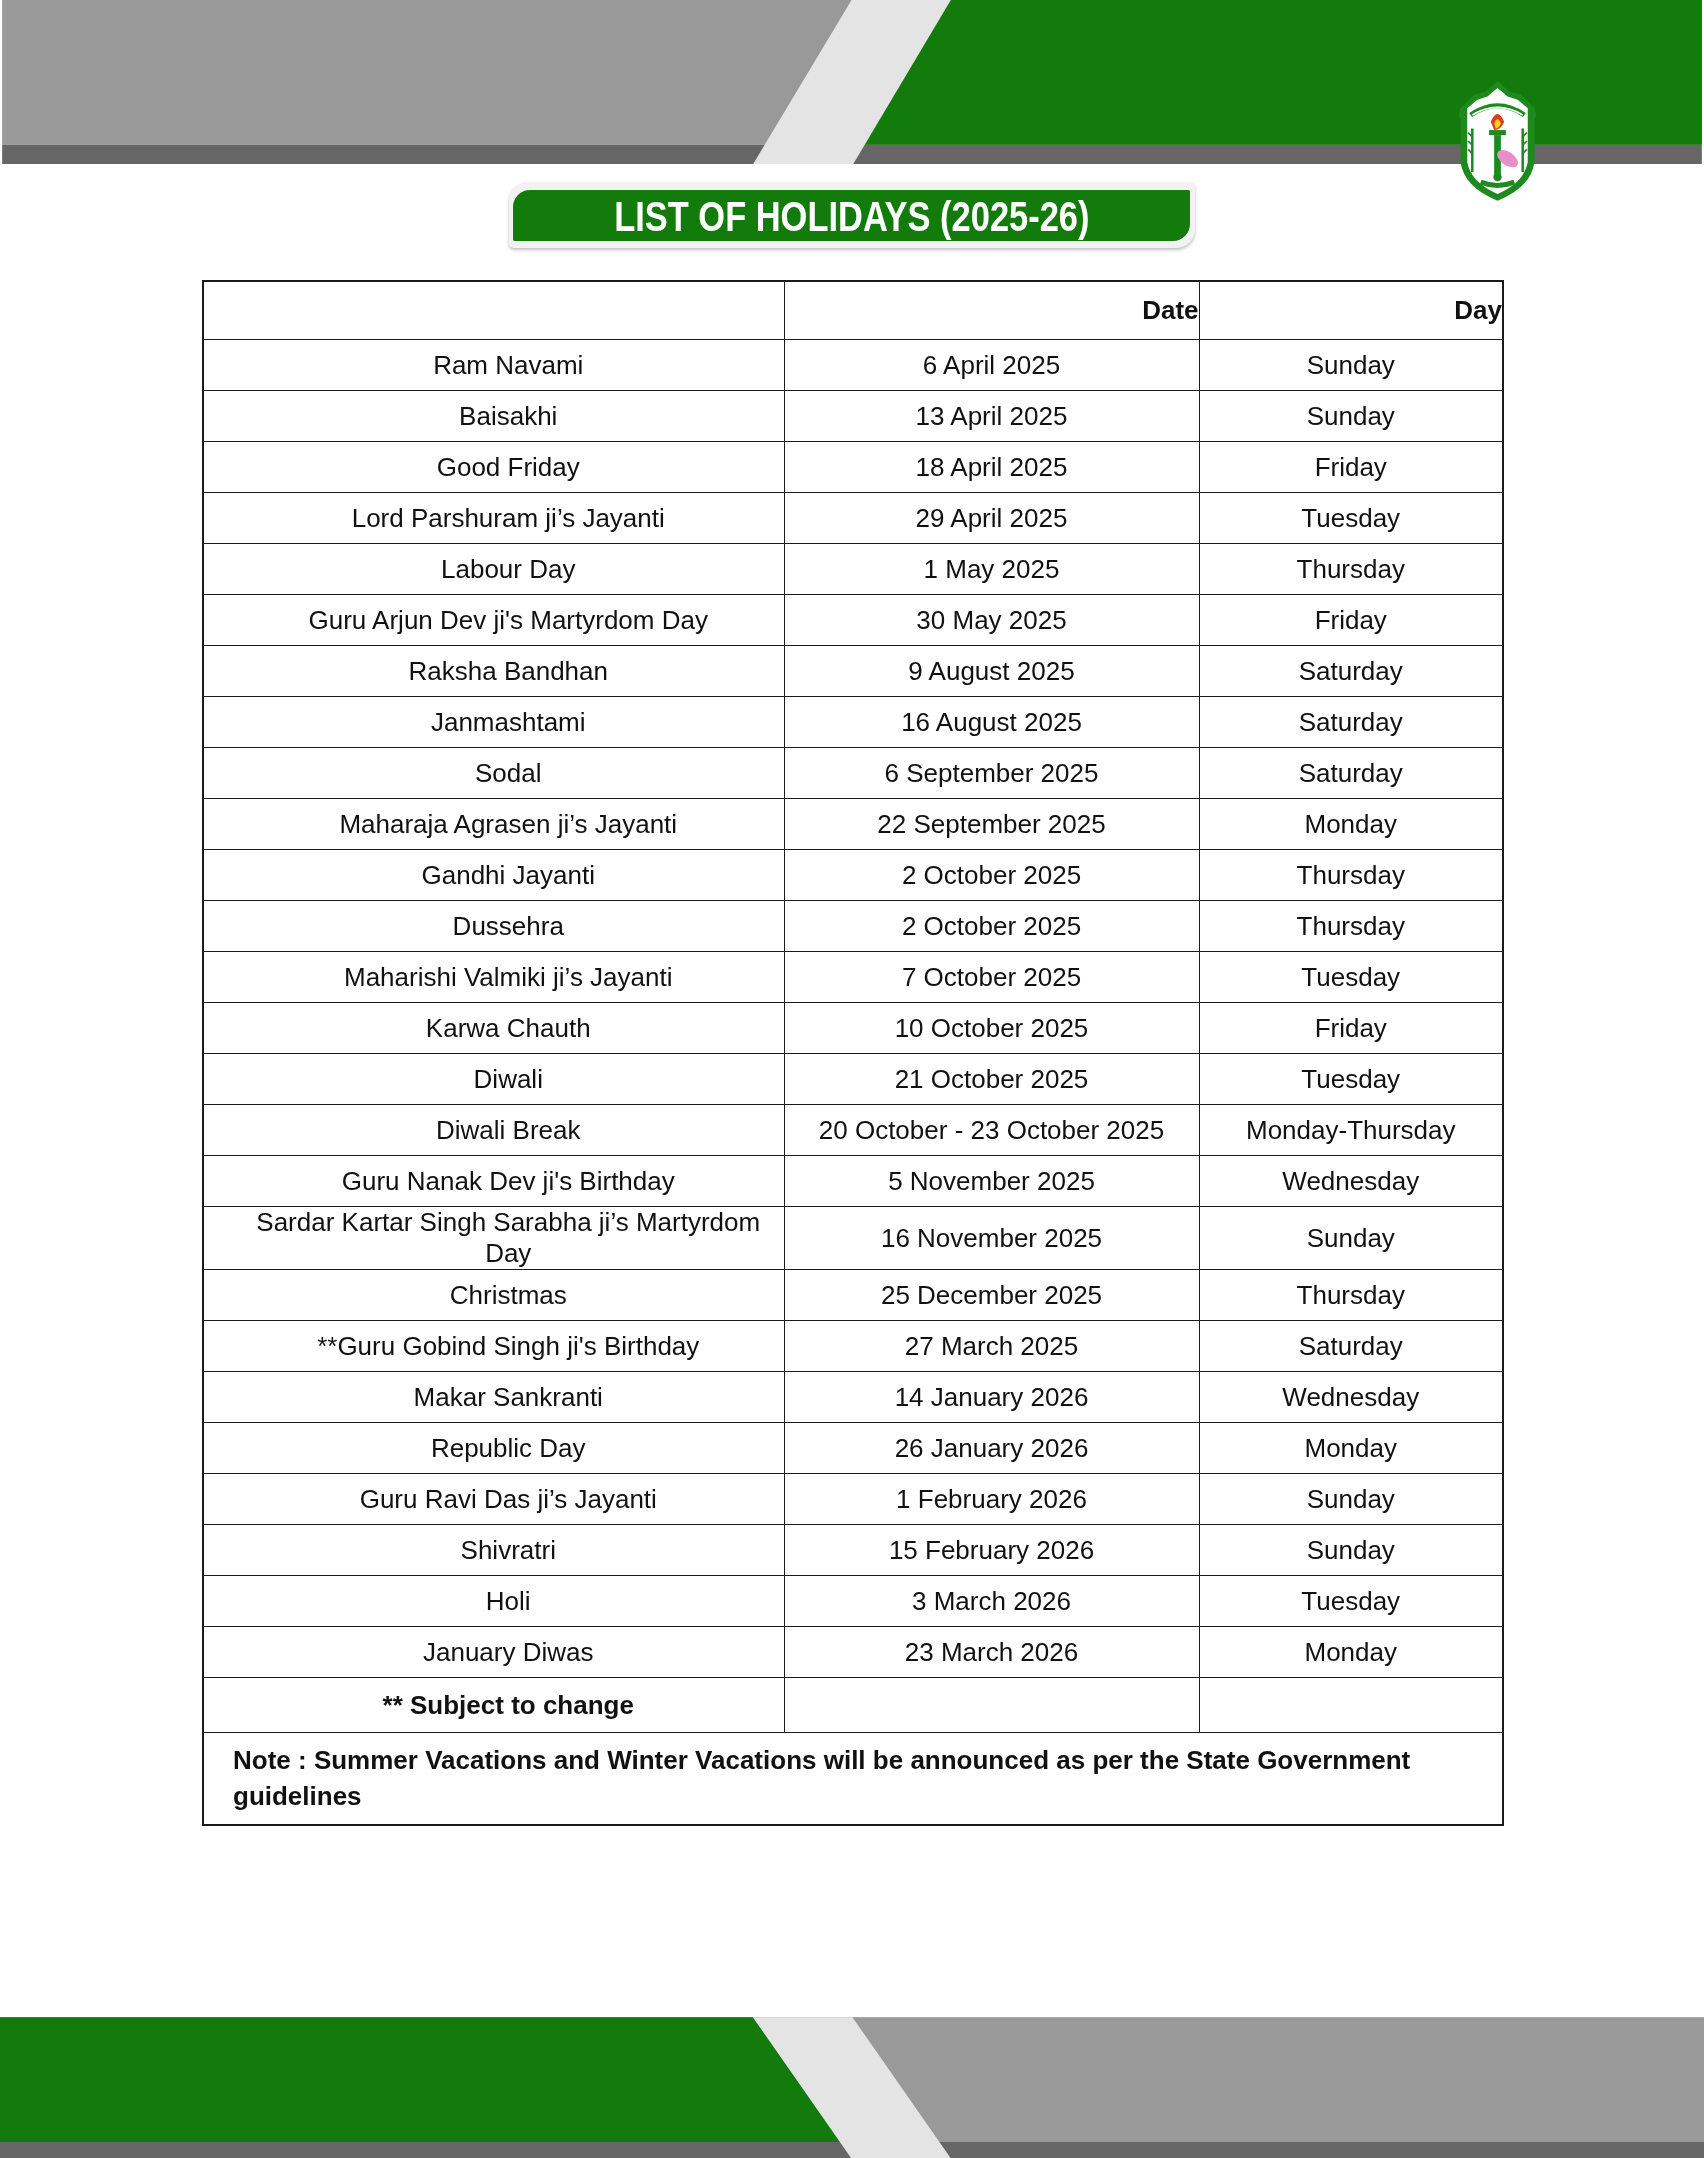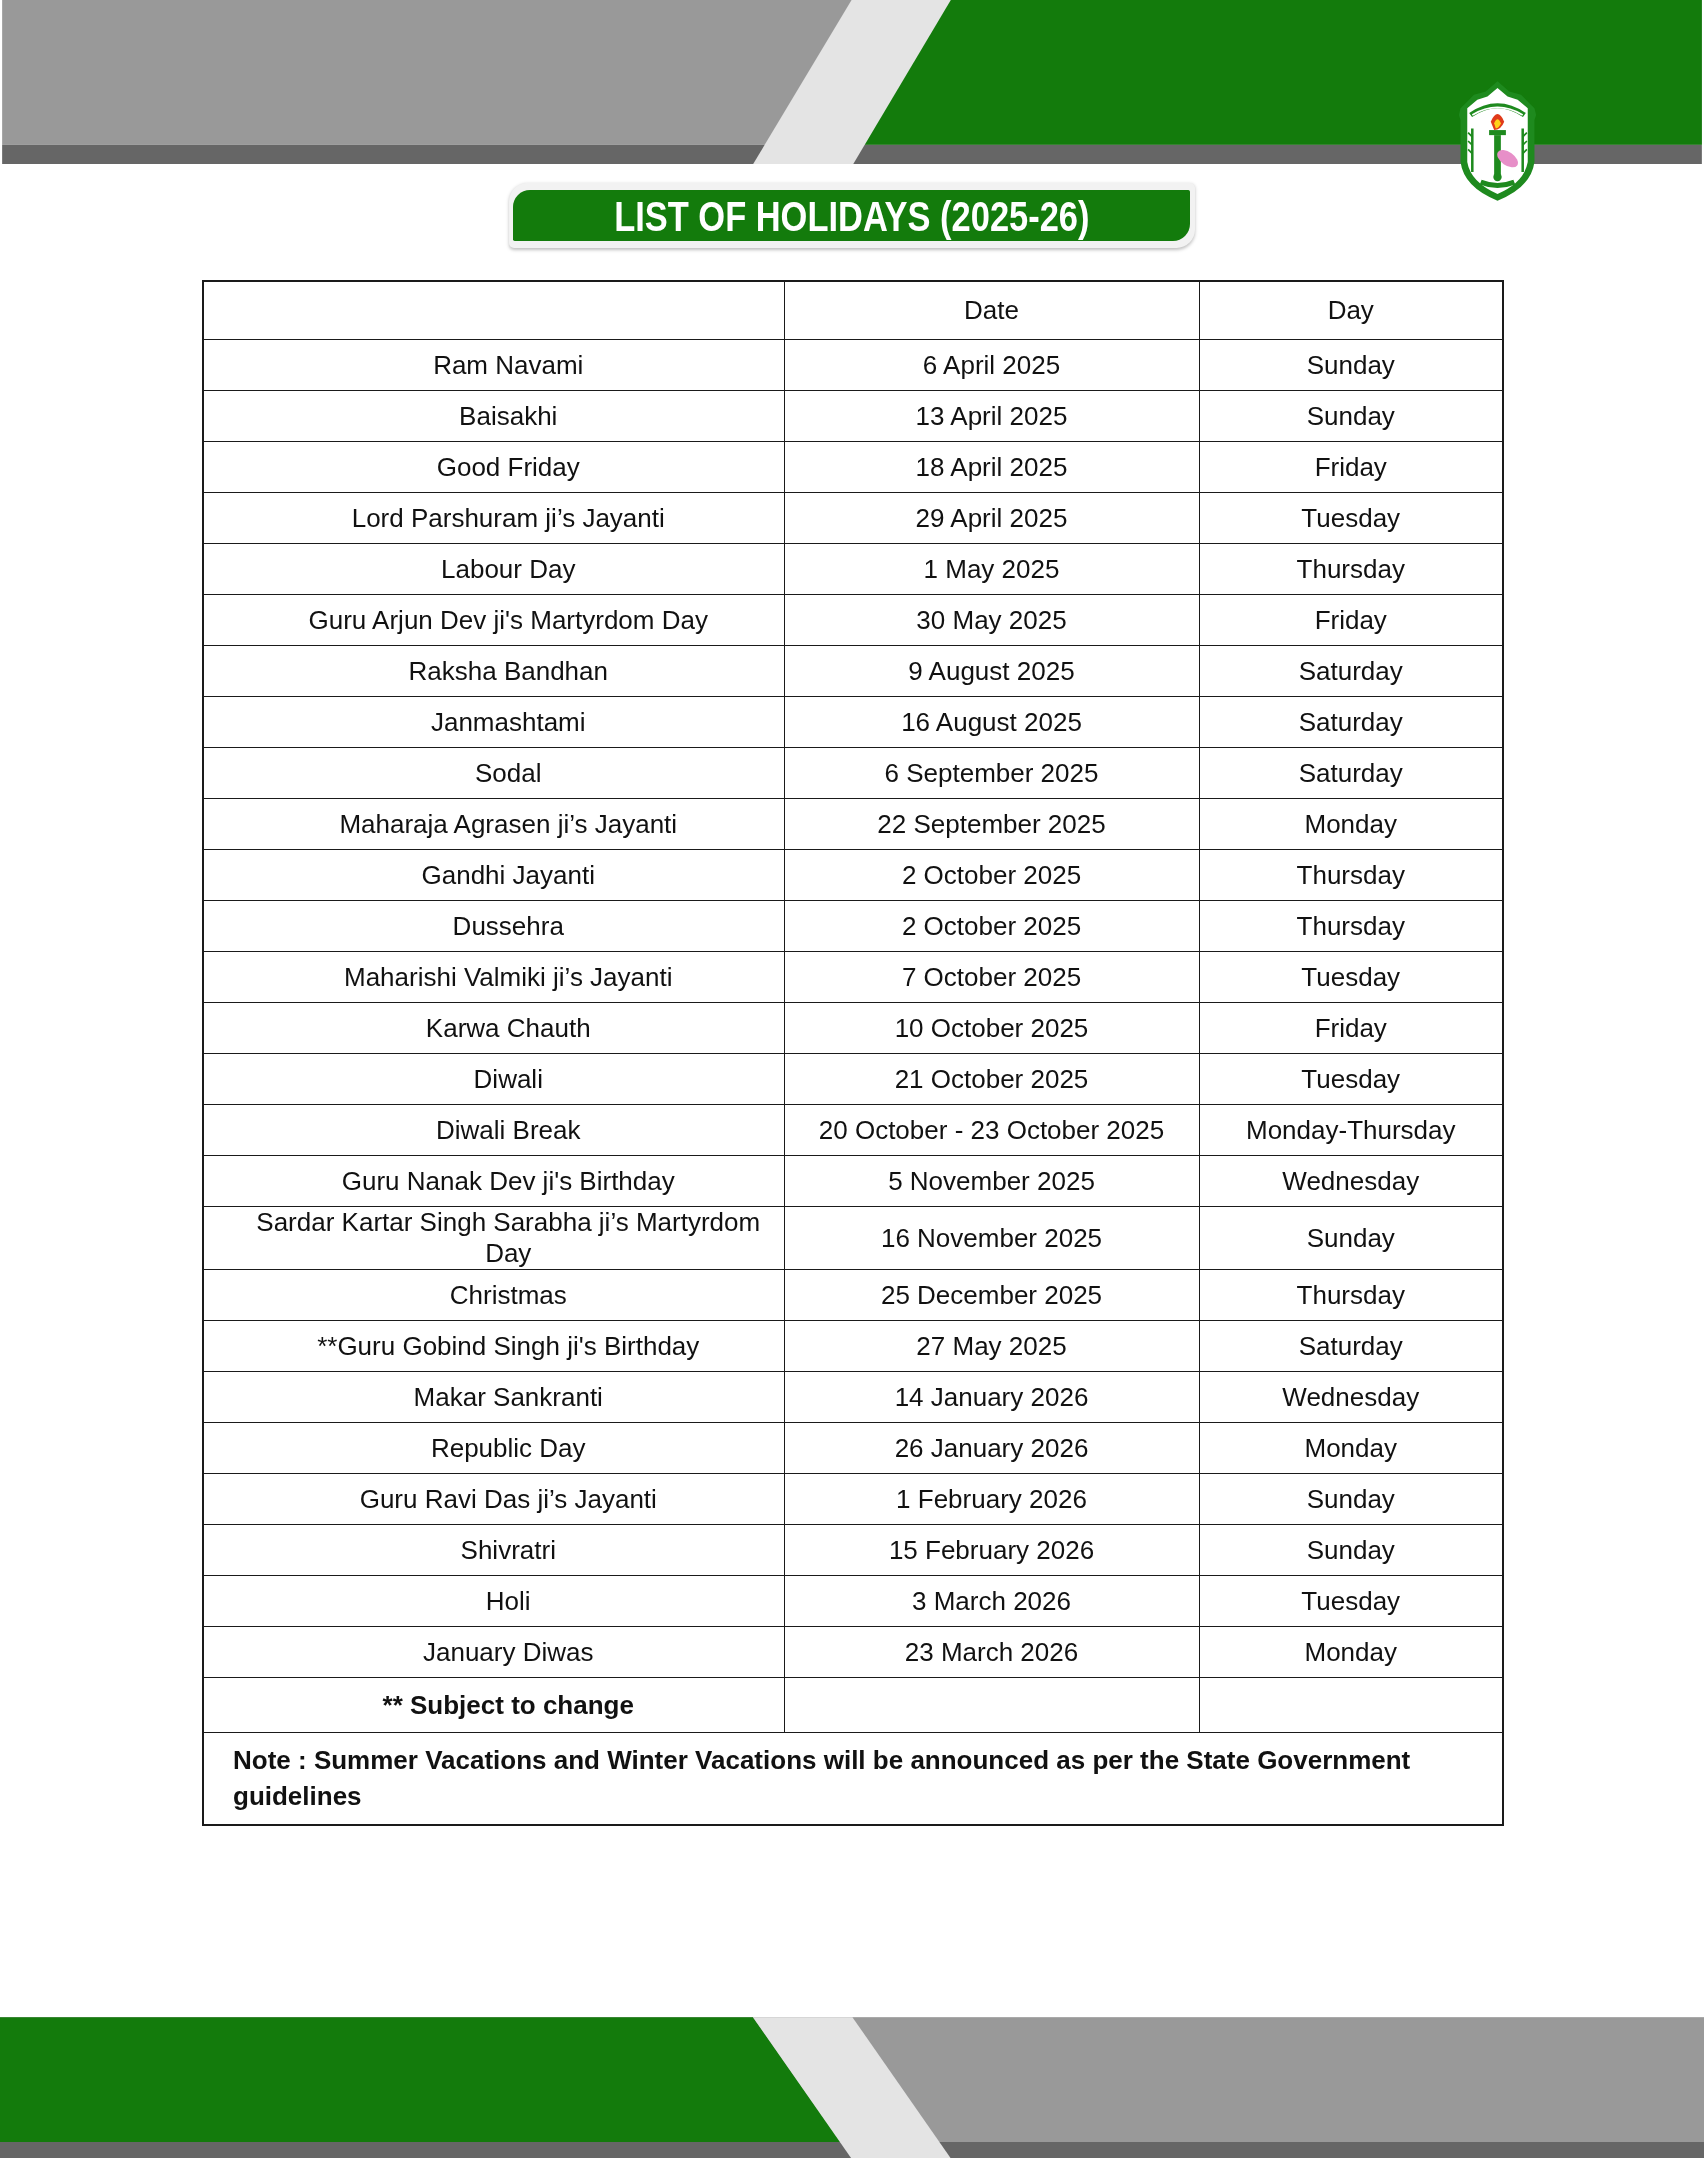"Date" .holiday-table th { font-weight: normal -> bold; text-align: center -> right }
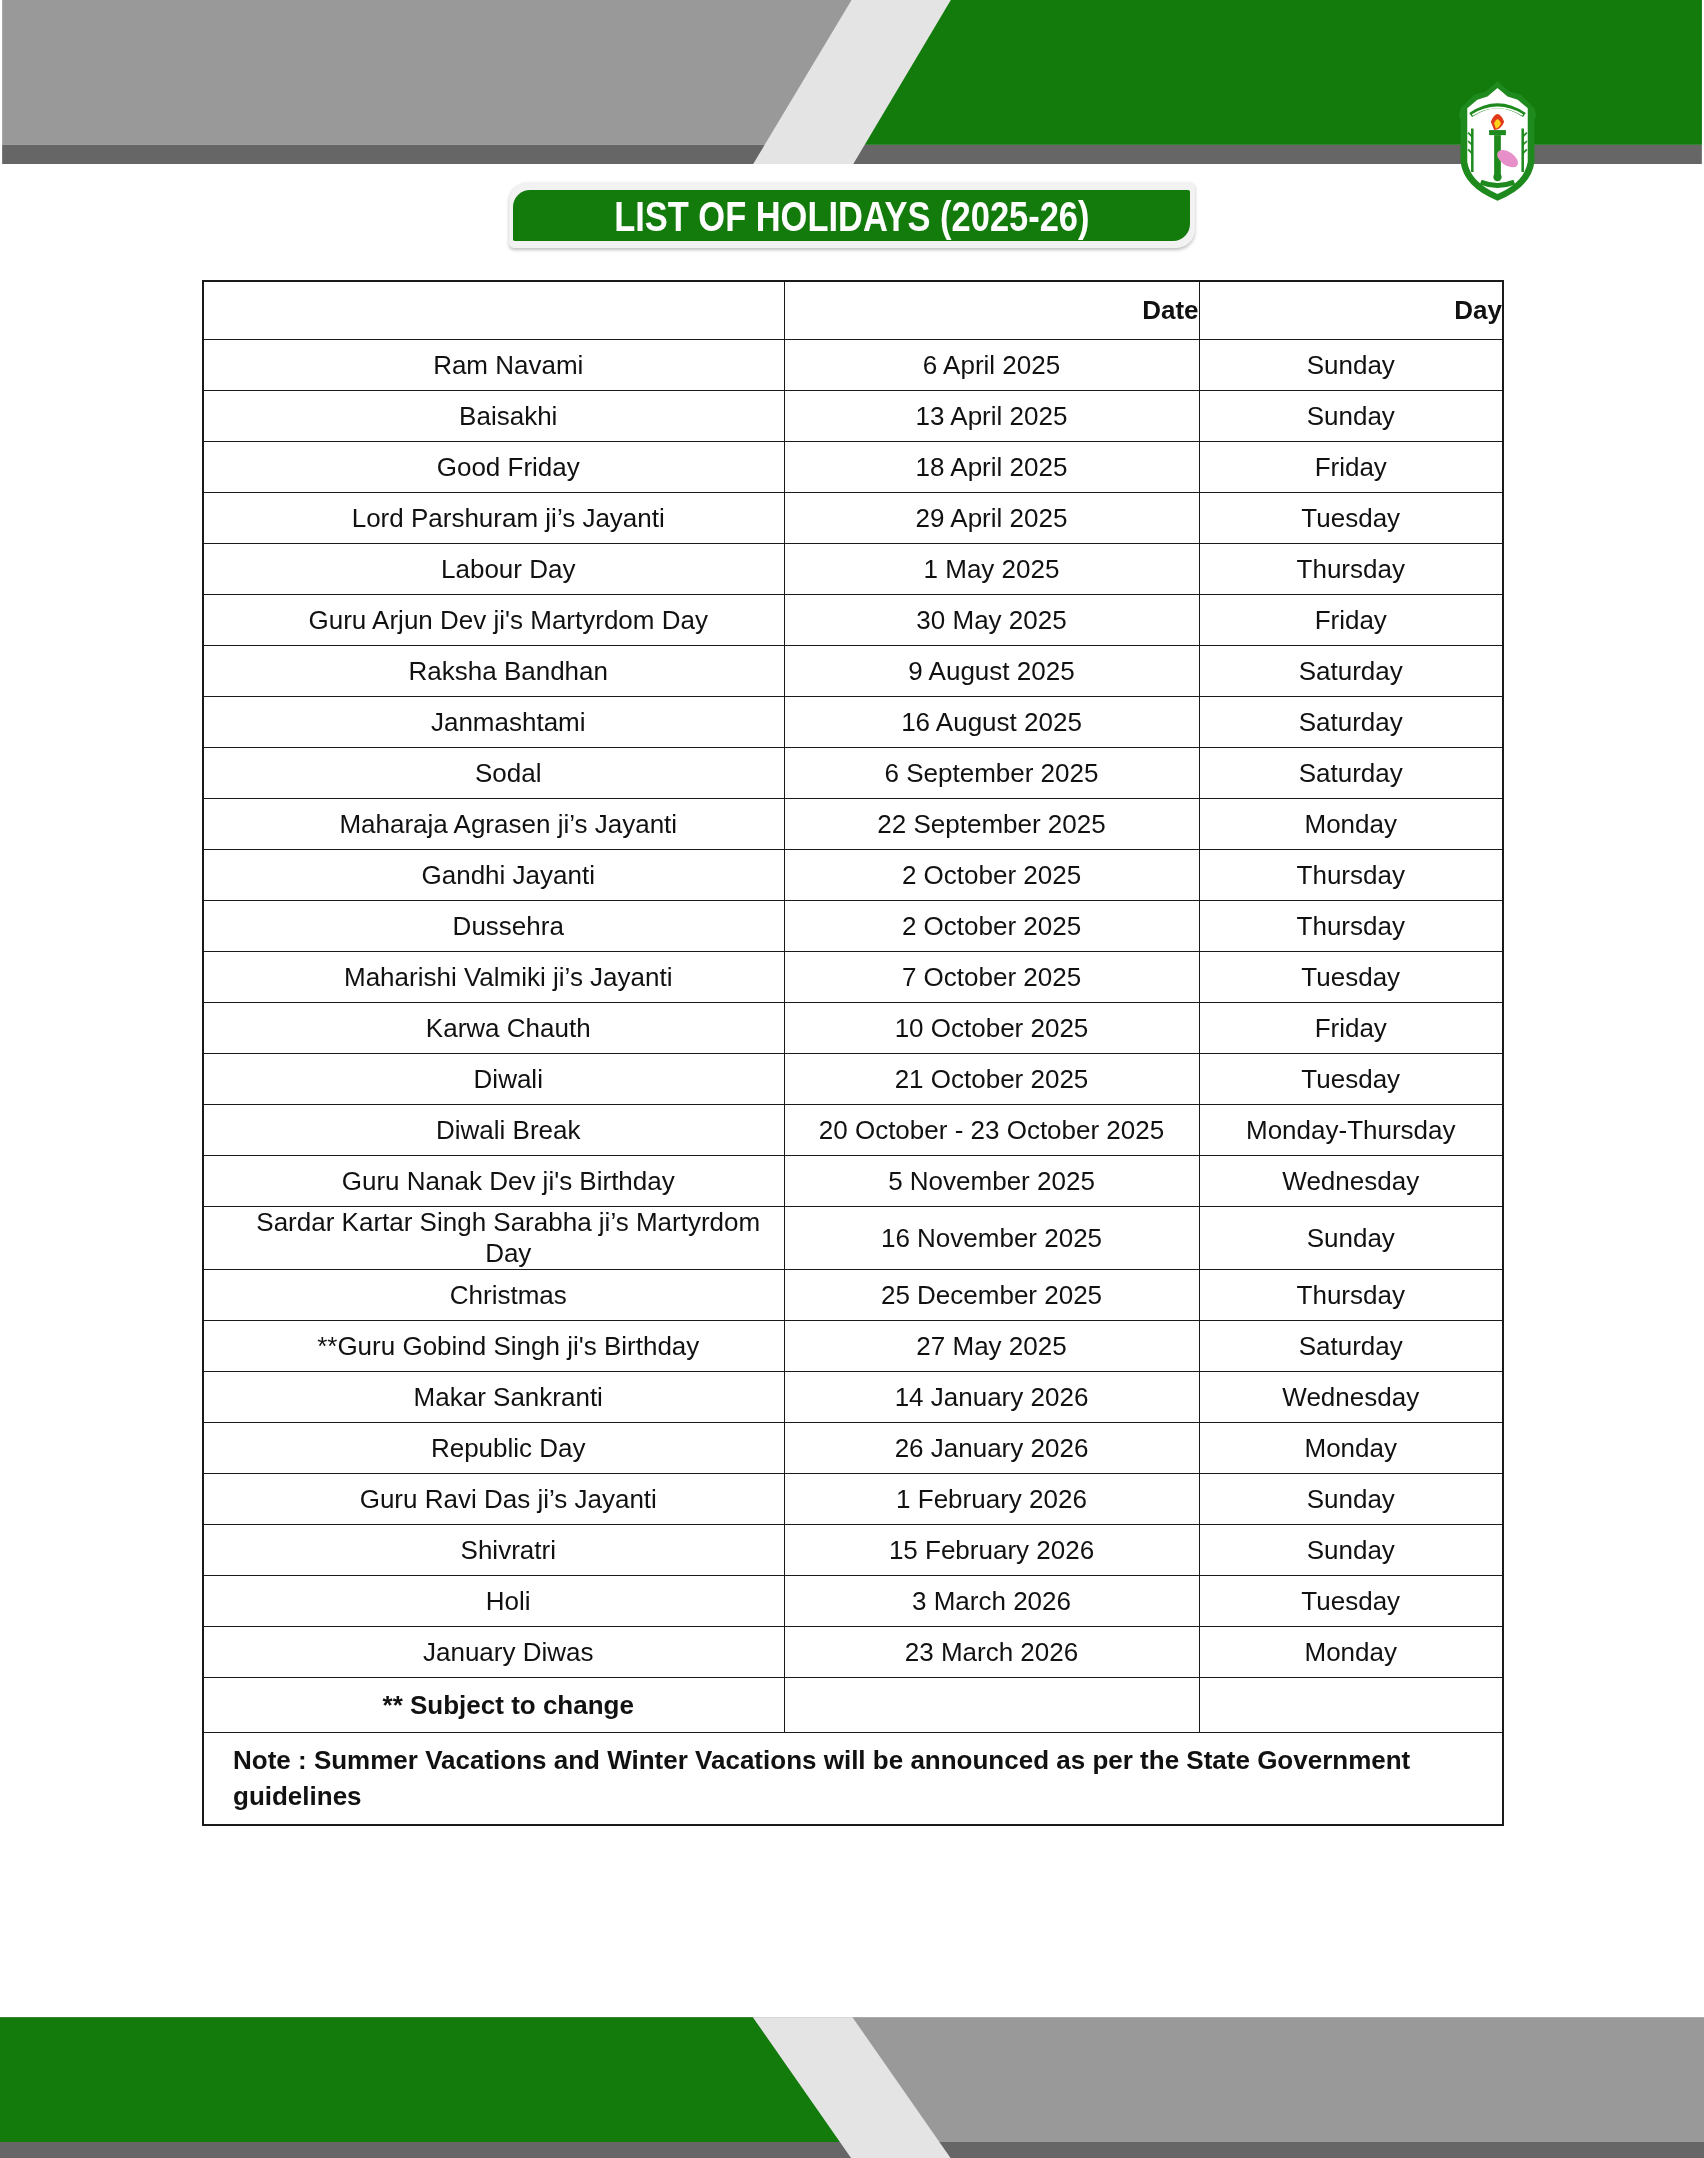"27 May 2025" td.cell-date { text: May -> March }
